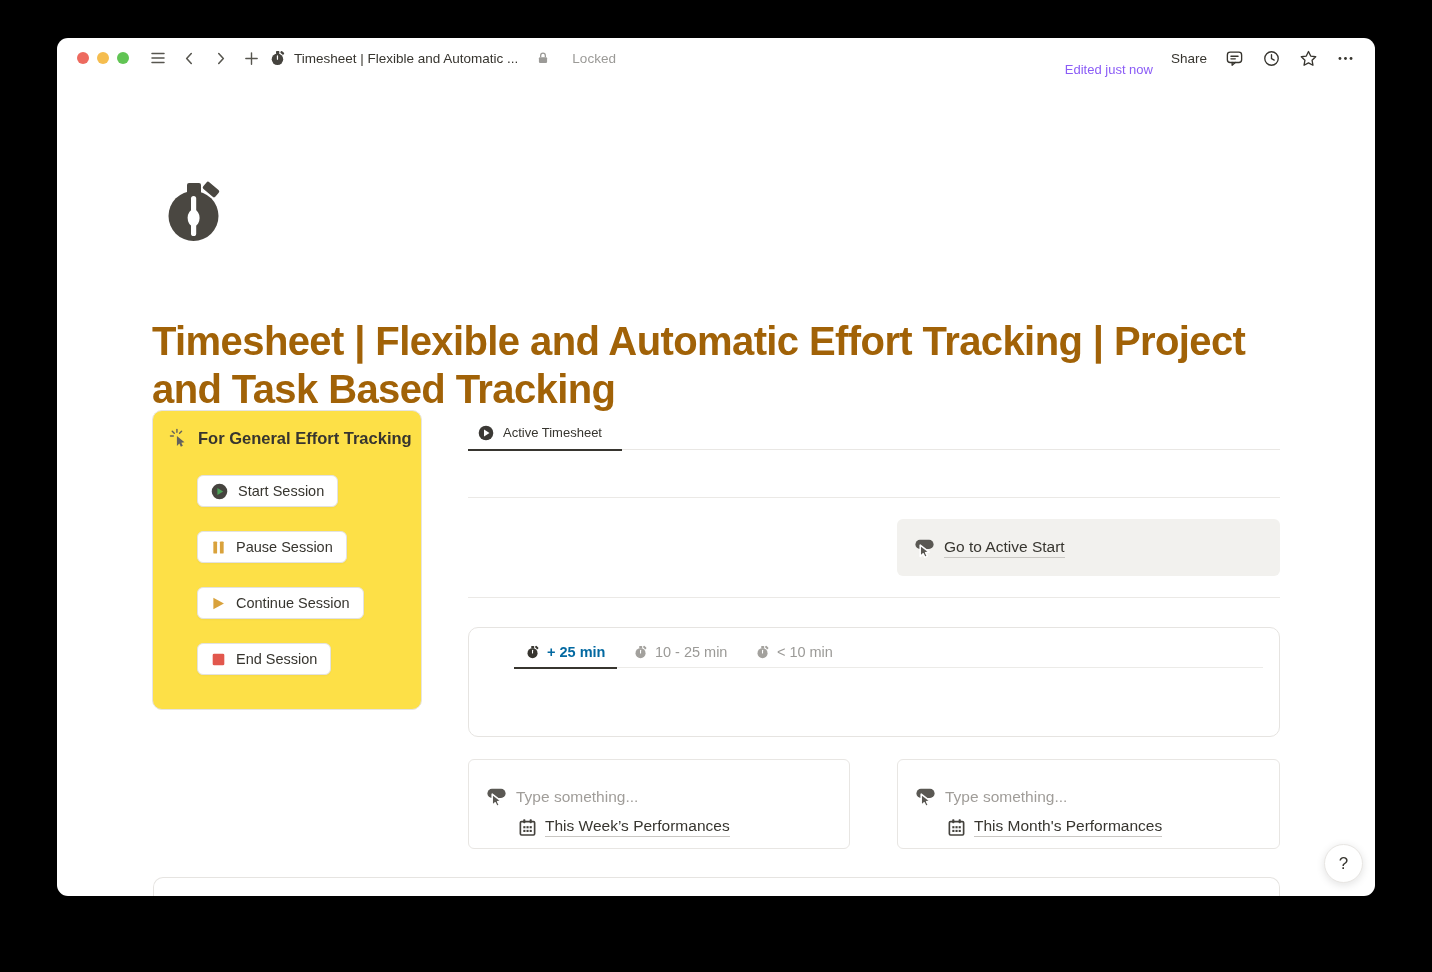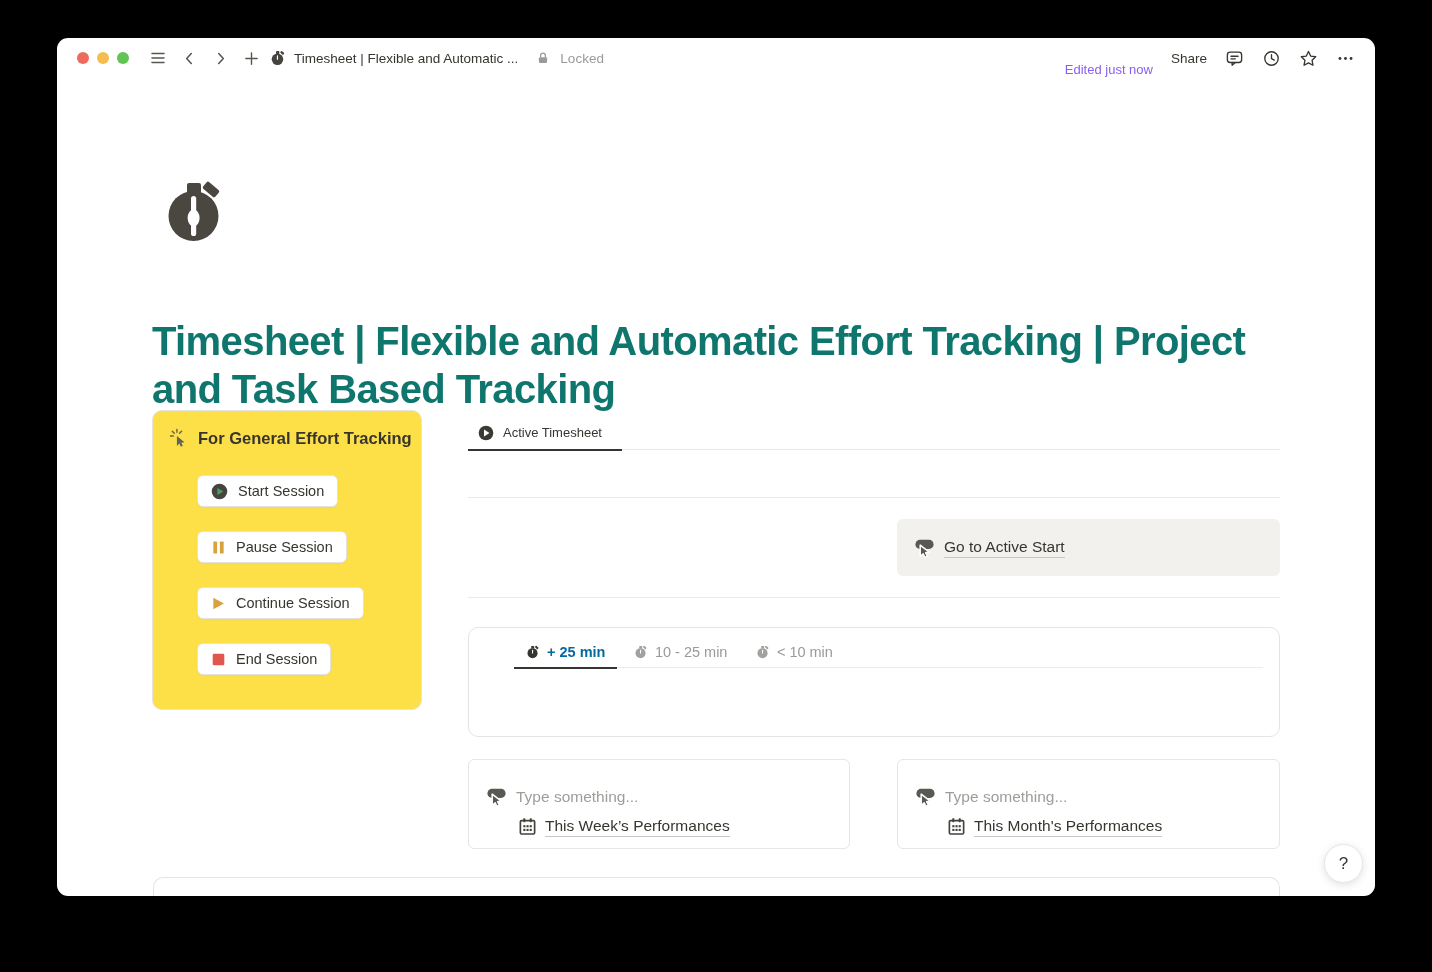"Locked" .tb-lock { gap: 10px -> 22px }
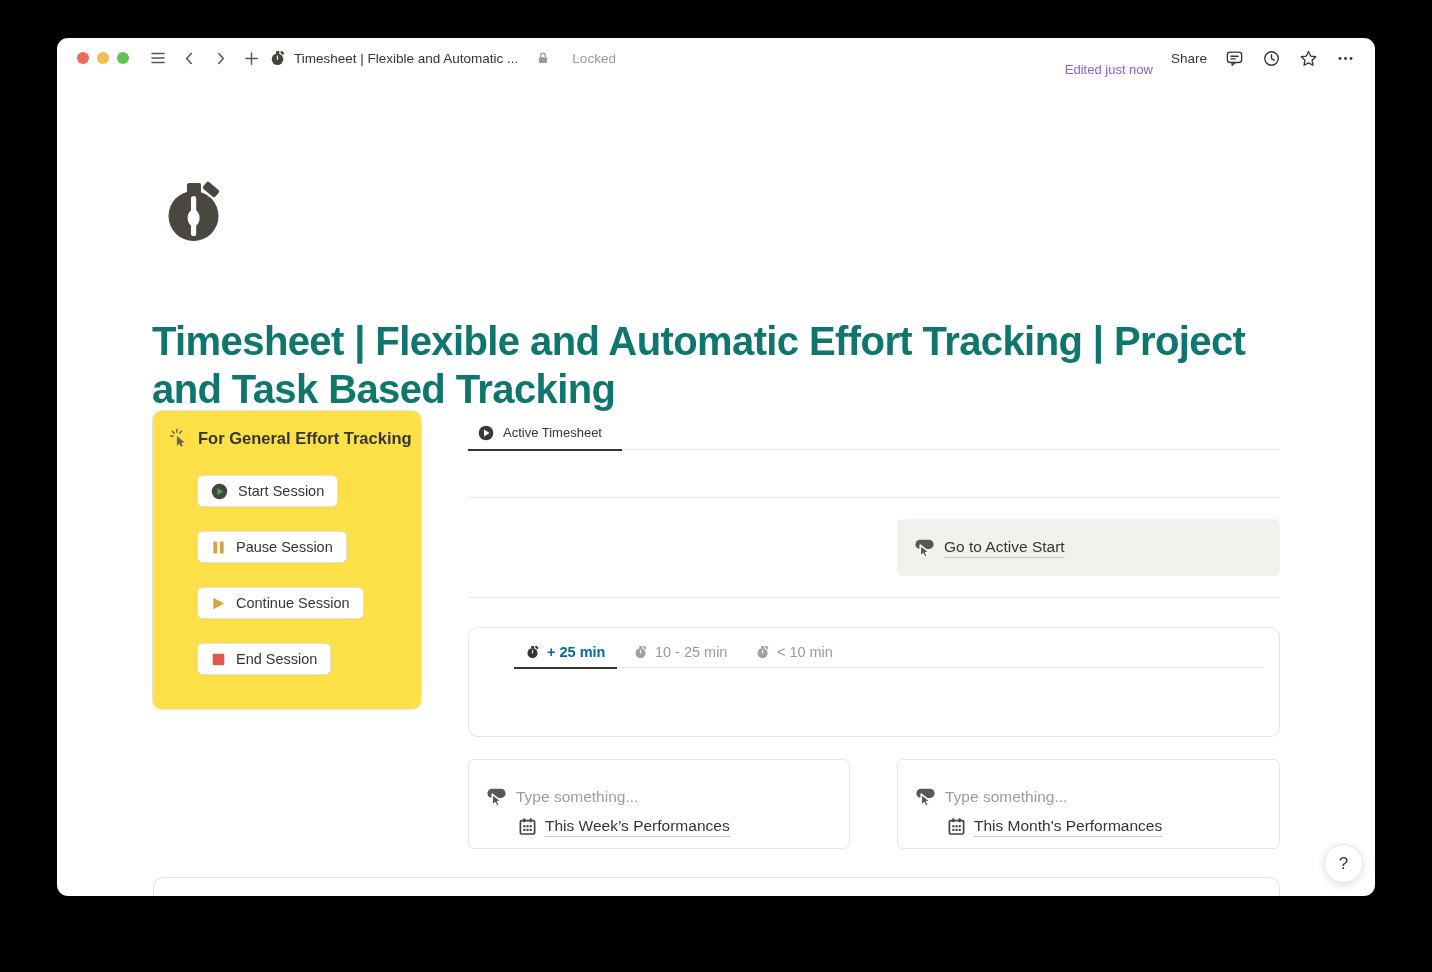"Timesheet | Flexible and Automatic Effort" .page-title { color: #0f766e -> #a16207 }
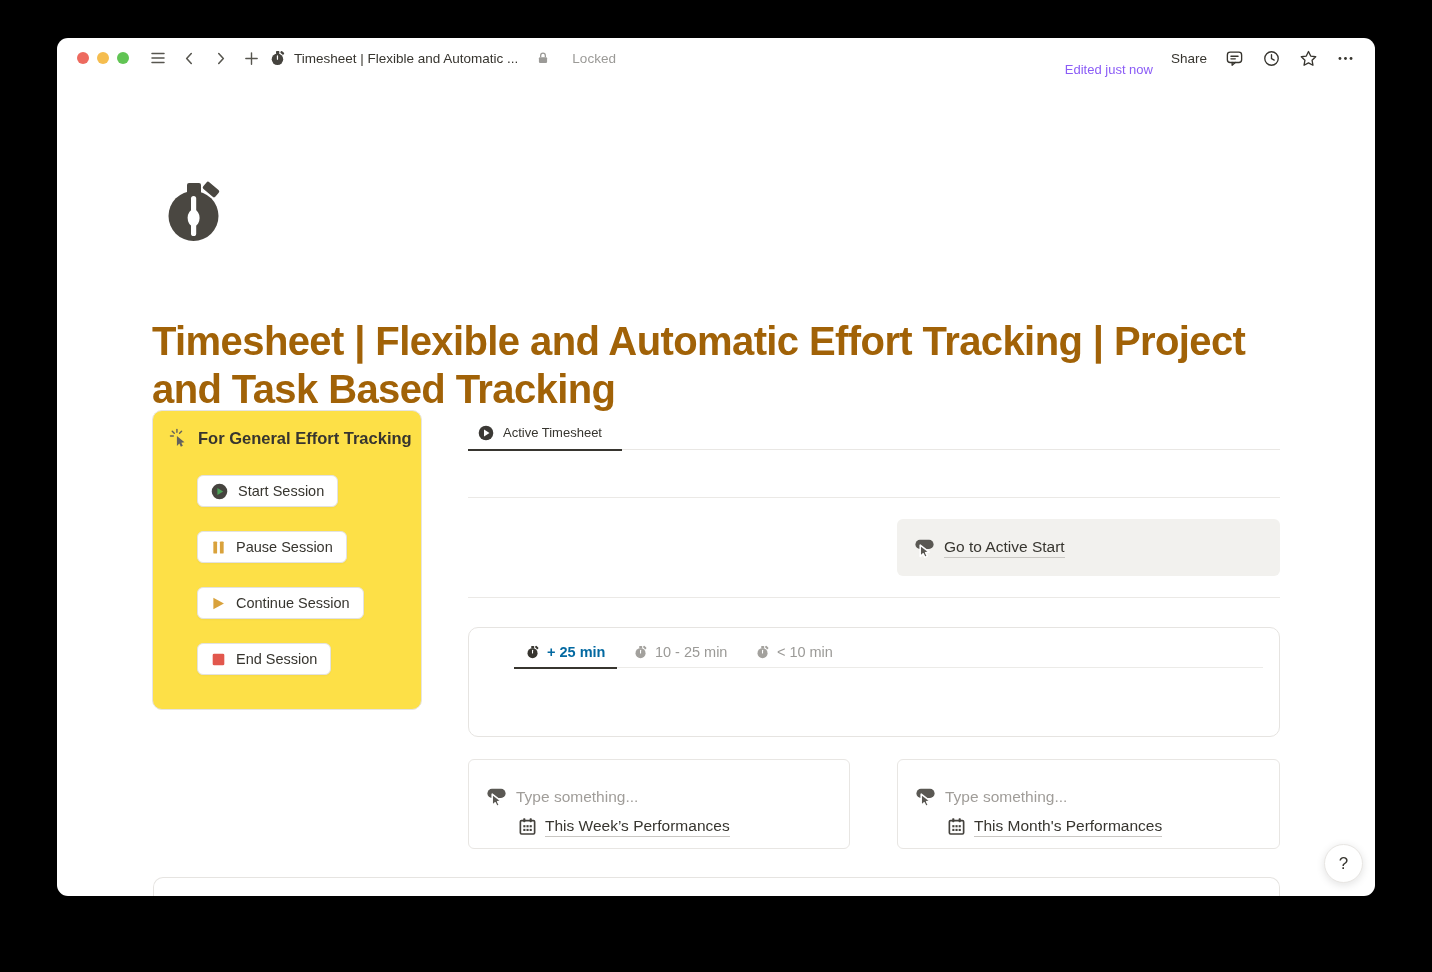"This Week’s Performances" .pc-row2 { align-items: flex-start -> flex-end }
